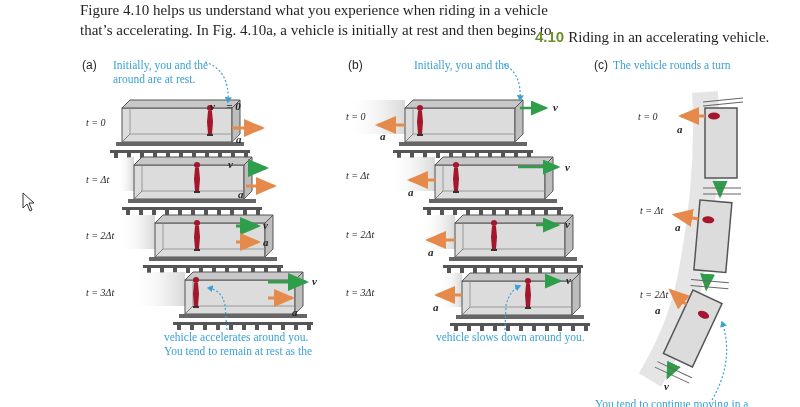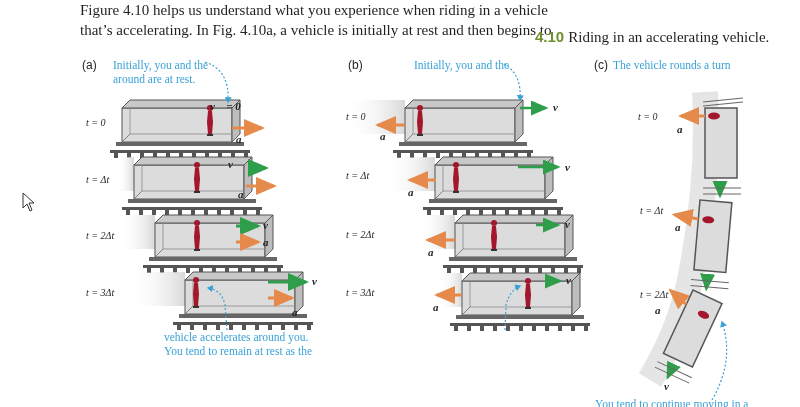"vehicle slows down around you." div { html: none -> <div>vehicle slows down around you.</div> }
